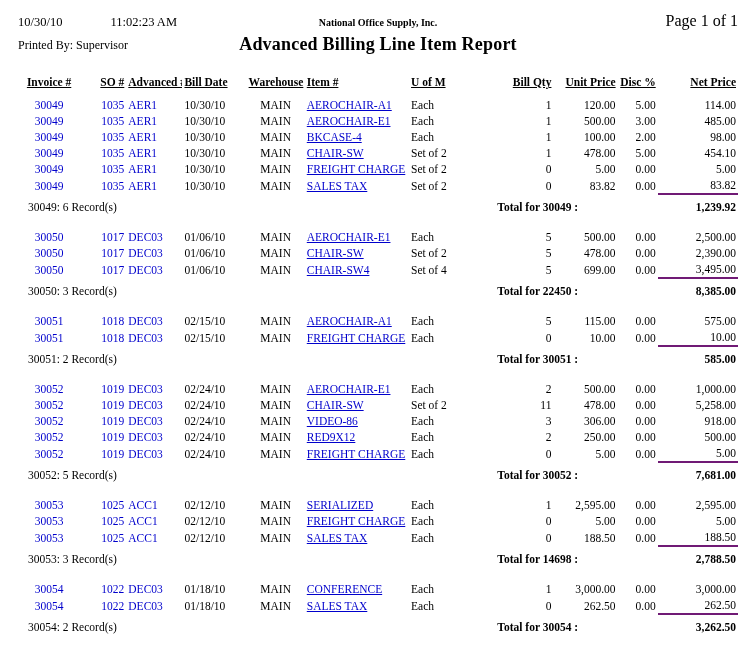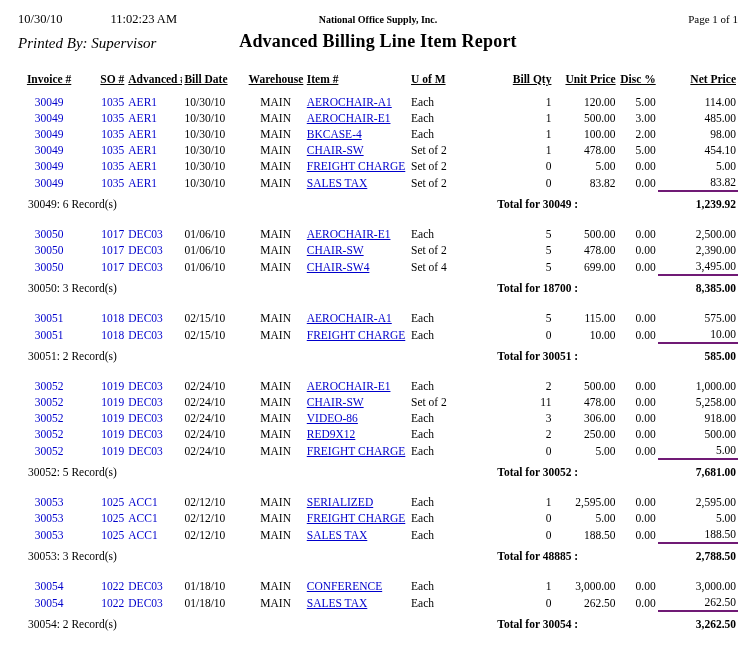"Page 1 of 1" .hdr-right { font-size: 11px -> 16px }
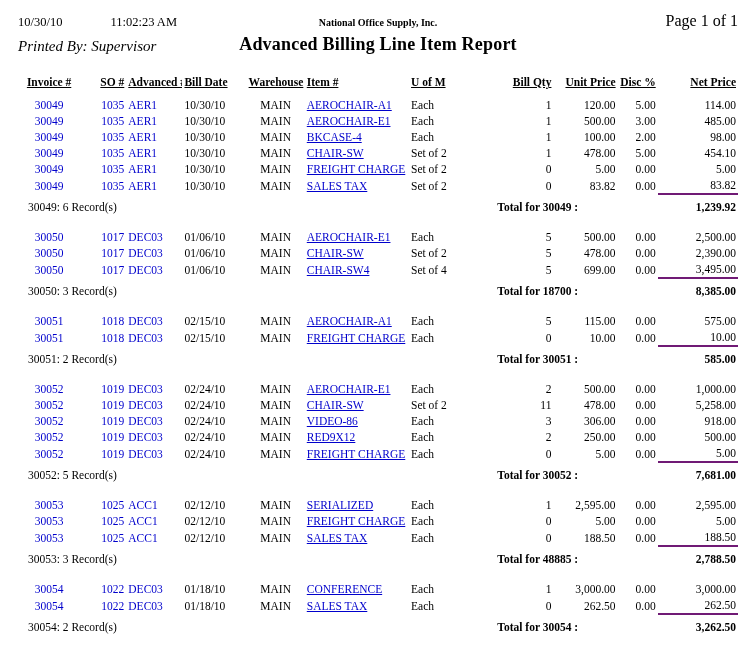"Printed By: Supervisor" .printed-by { font-size: 15px -> 12px; font-style: italic -> none }
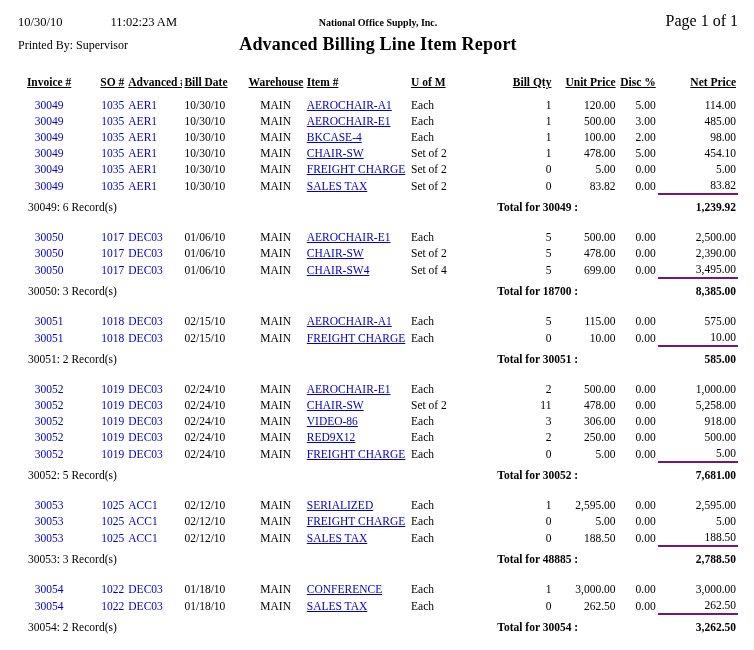"Total for 18700 :" td.total-label { text: 18700 -> 22450 }
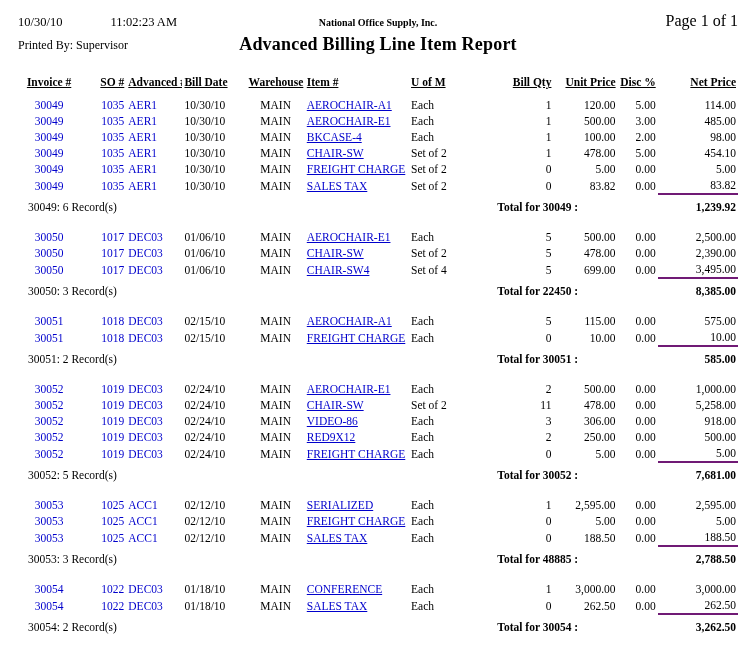"Total for 48885 :" td.total-label { text: 48885 -> 14698 }
